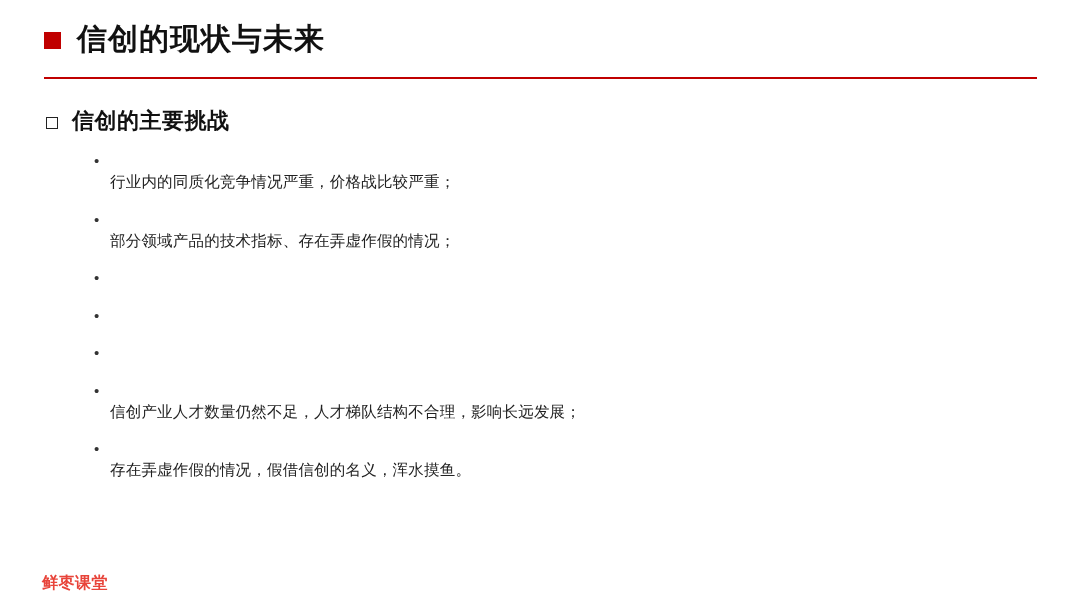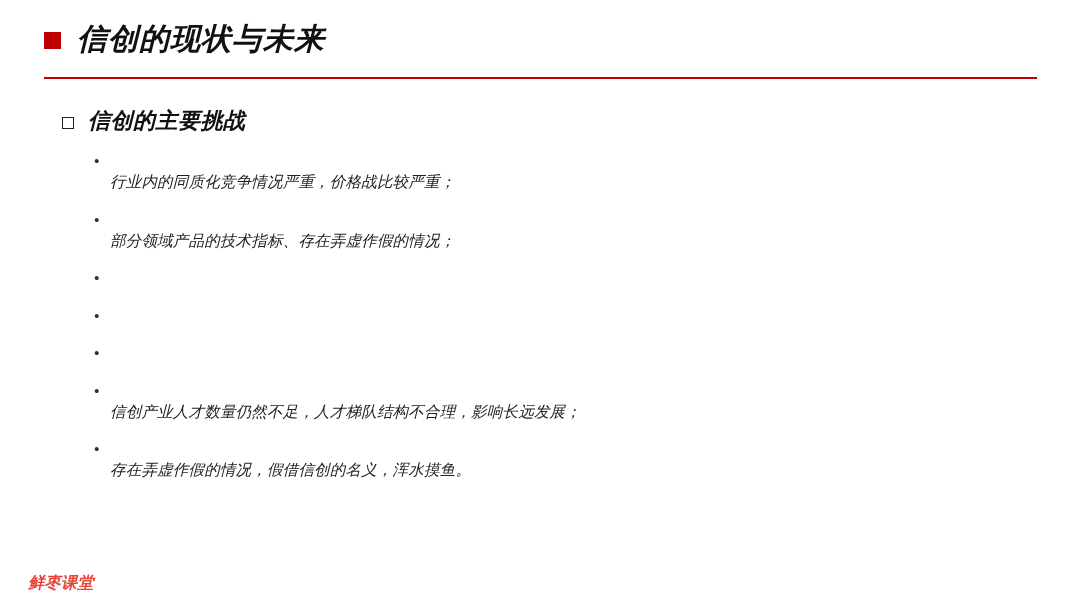"信创的现状与未来" .slide { font-style: italic -> none }
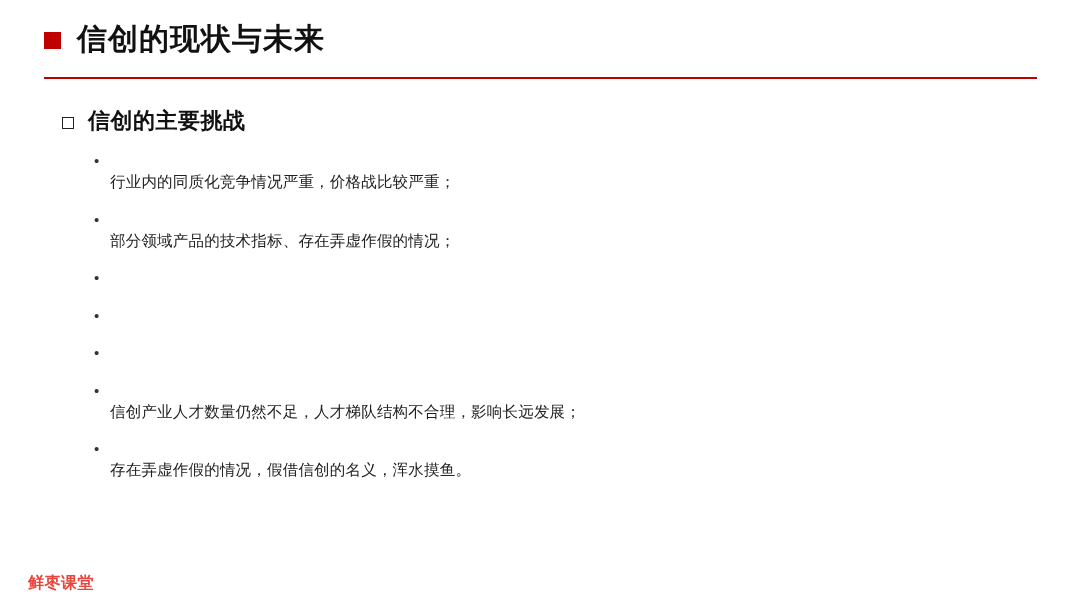"信创的主要挑战" .section-row { left: 62px -> 46px }
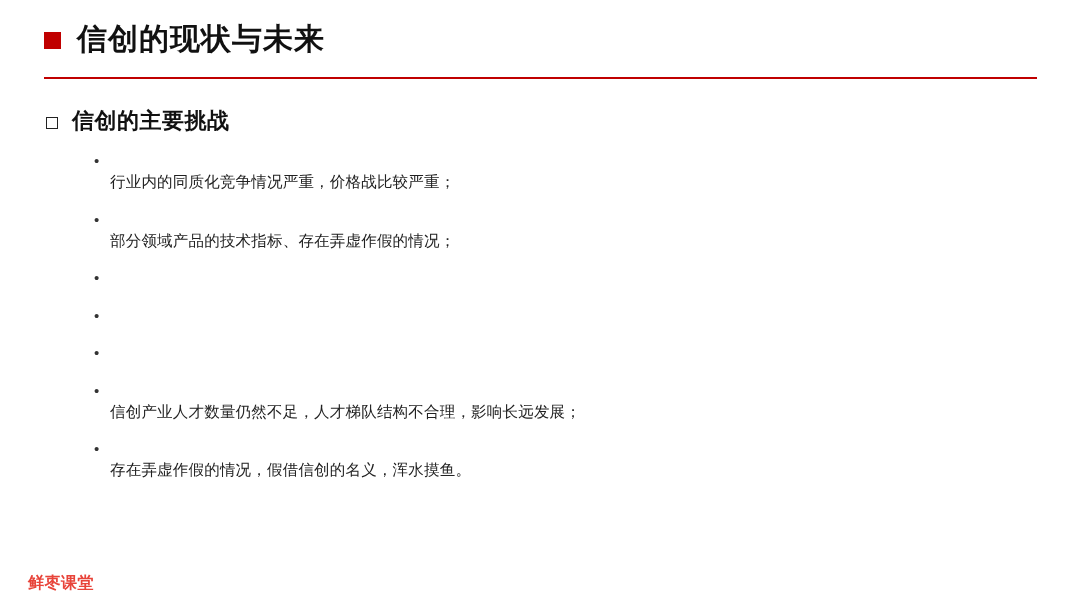"鲜枣课堂" .footer-logo { left: 28px -> 42px }
